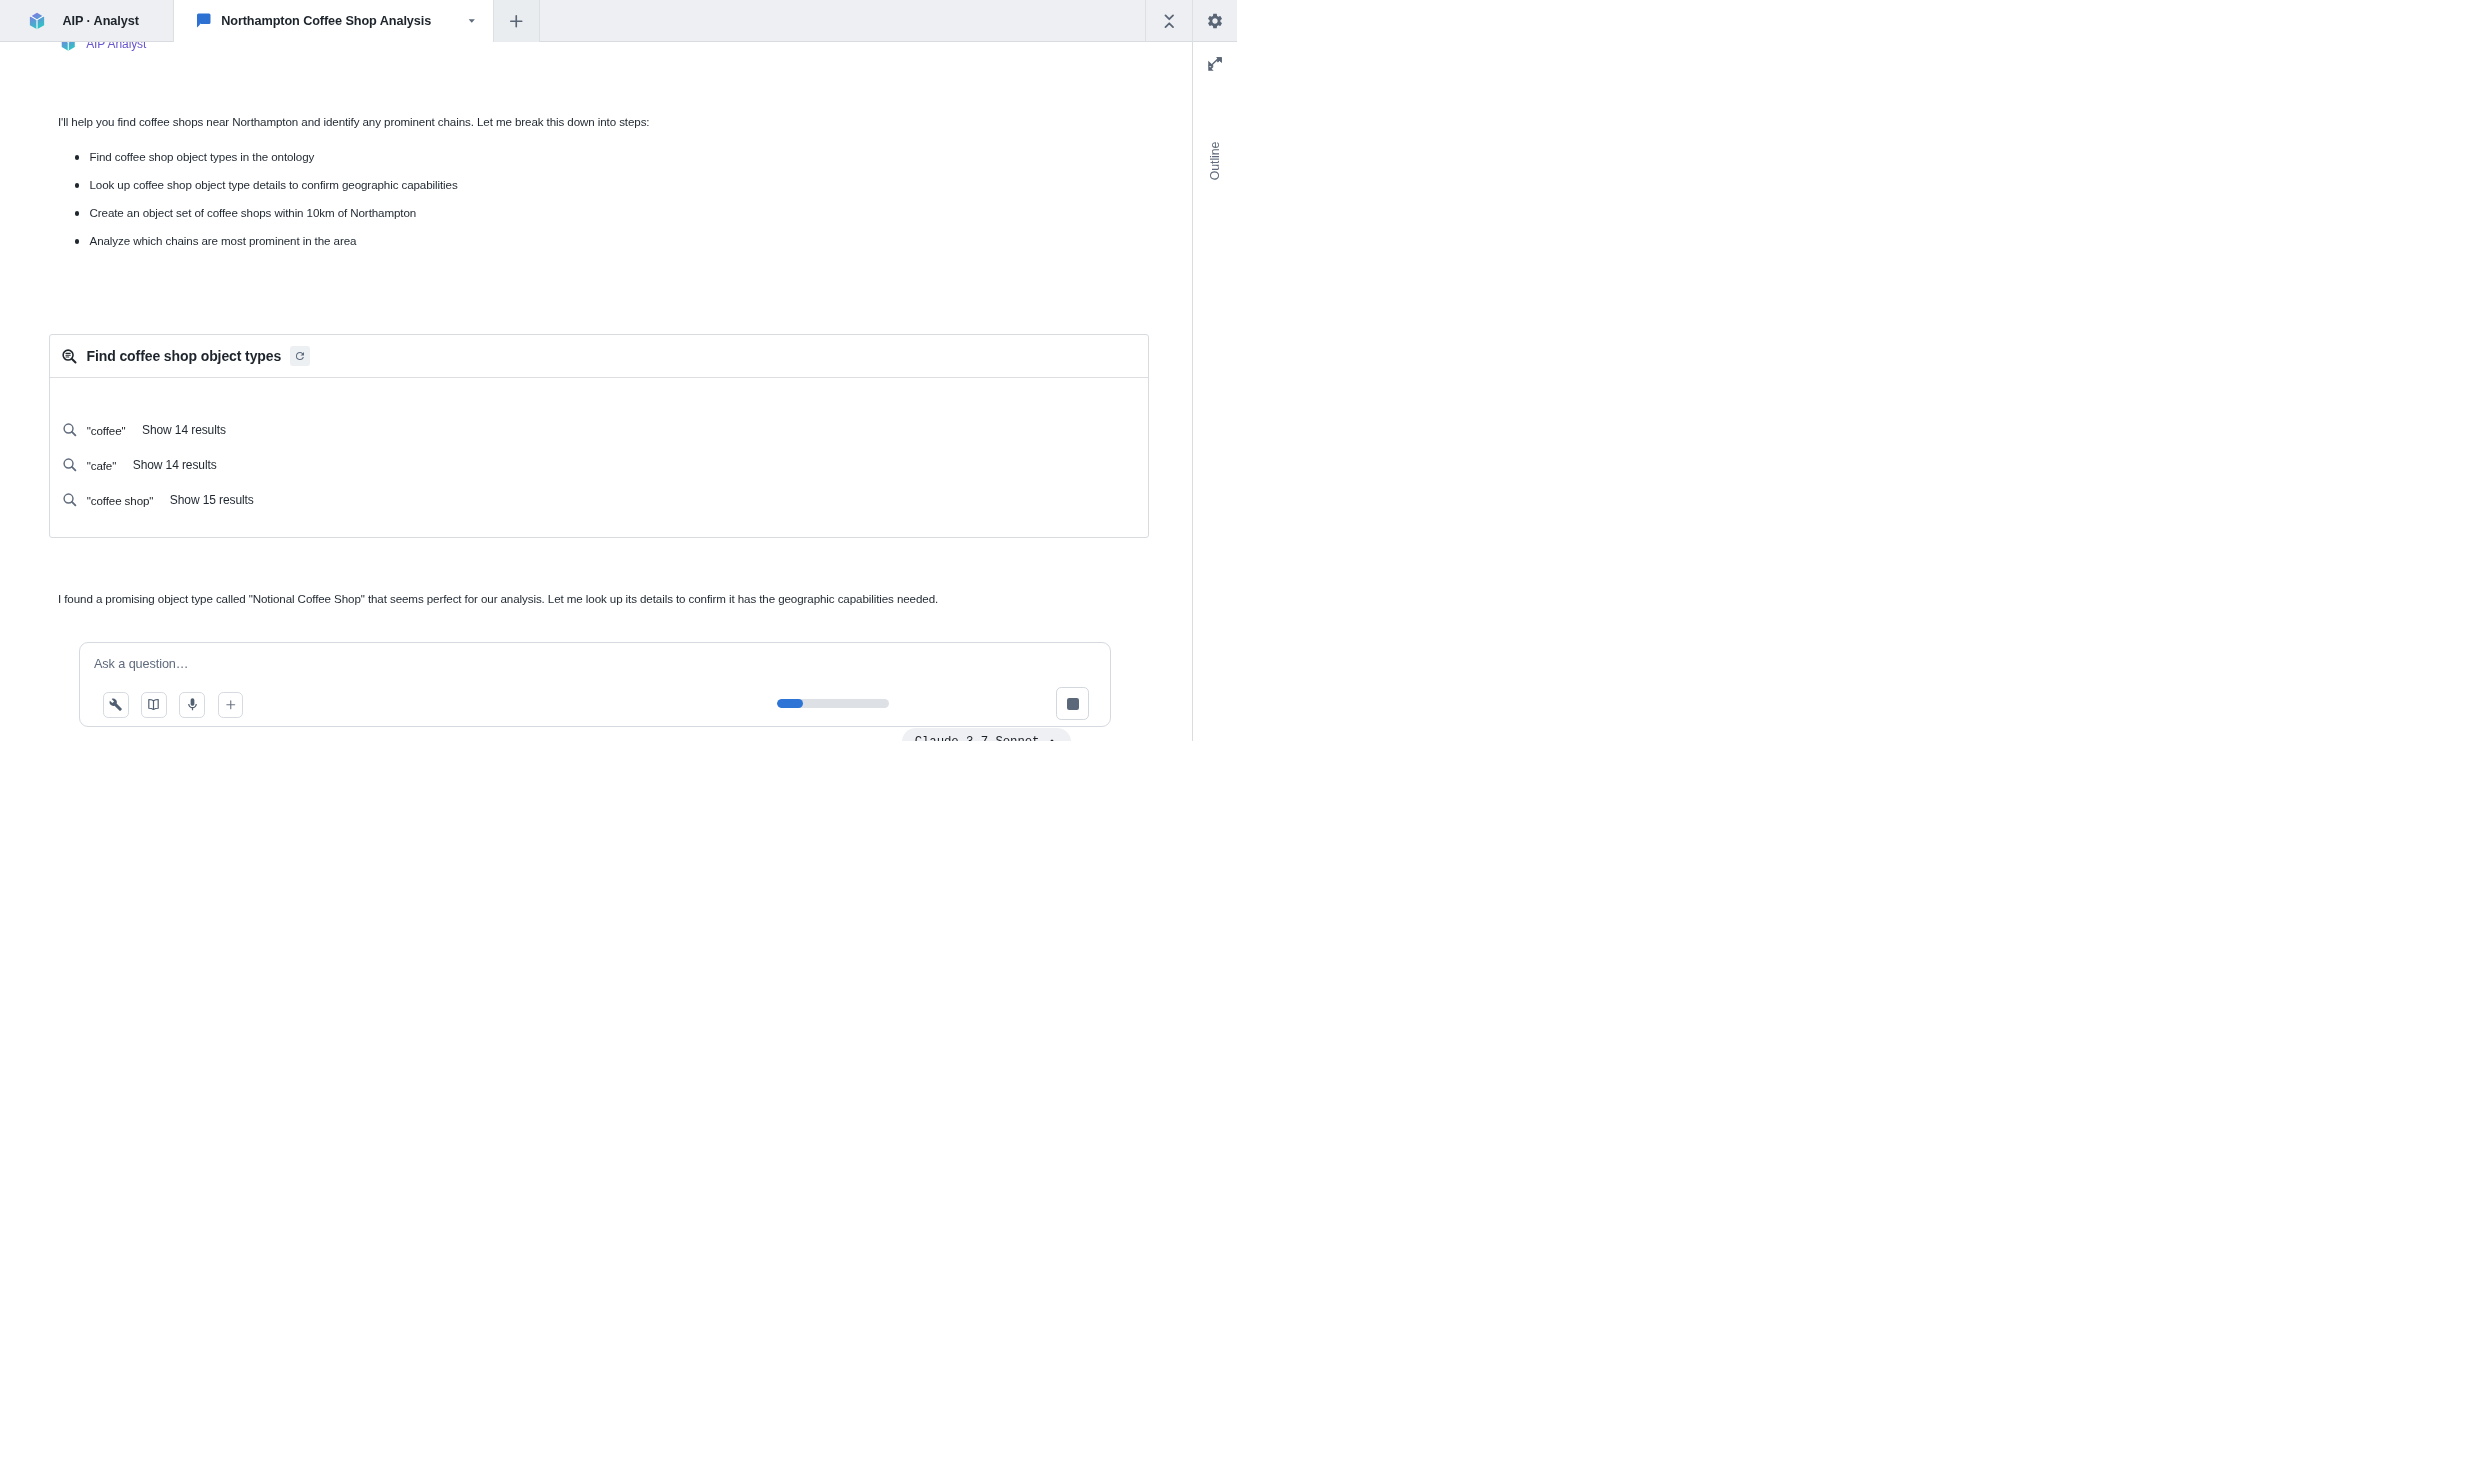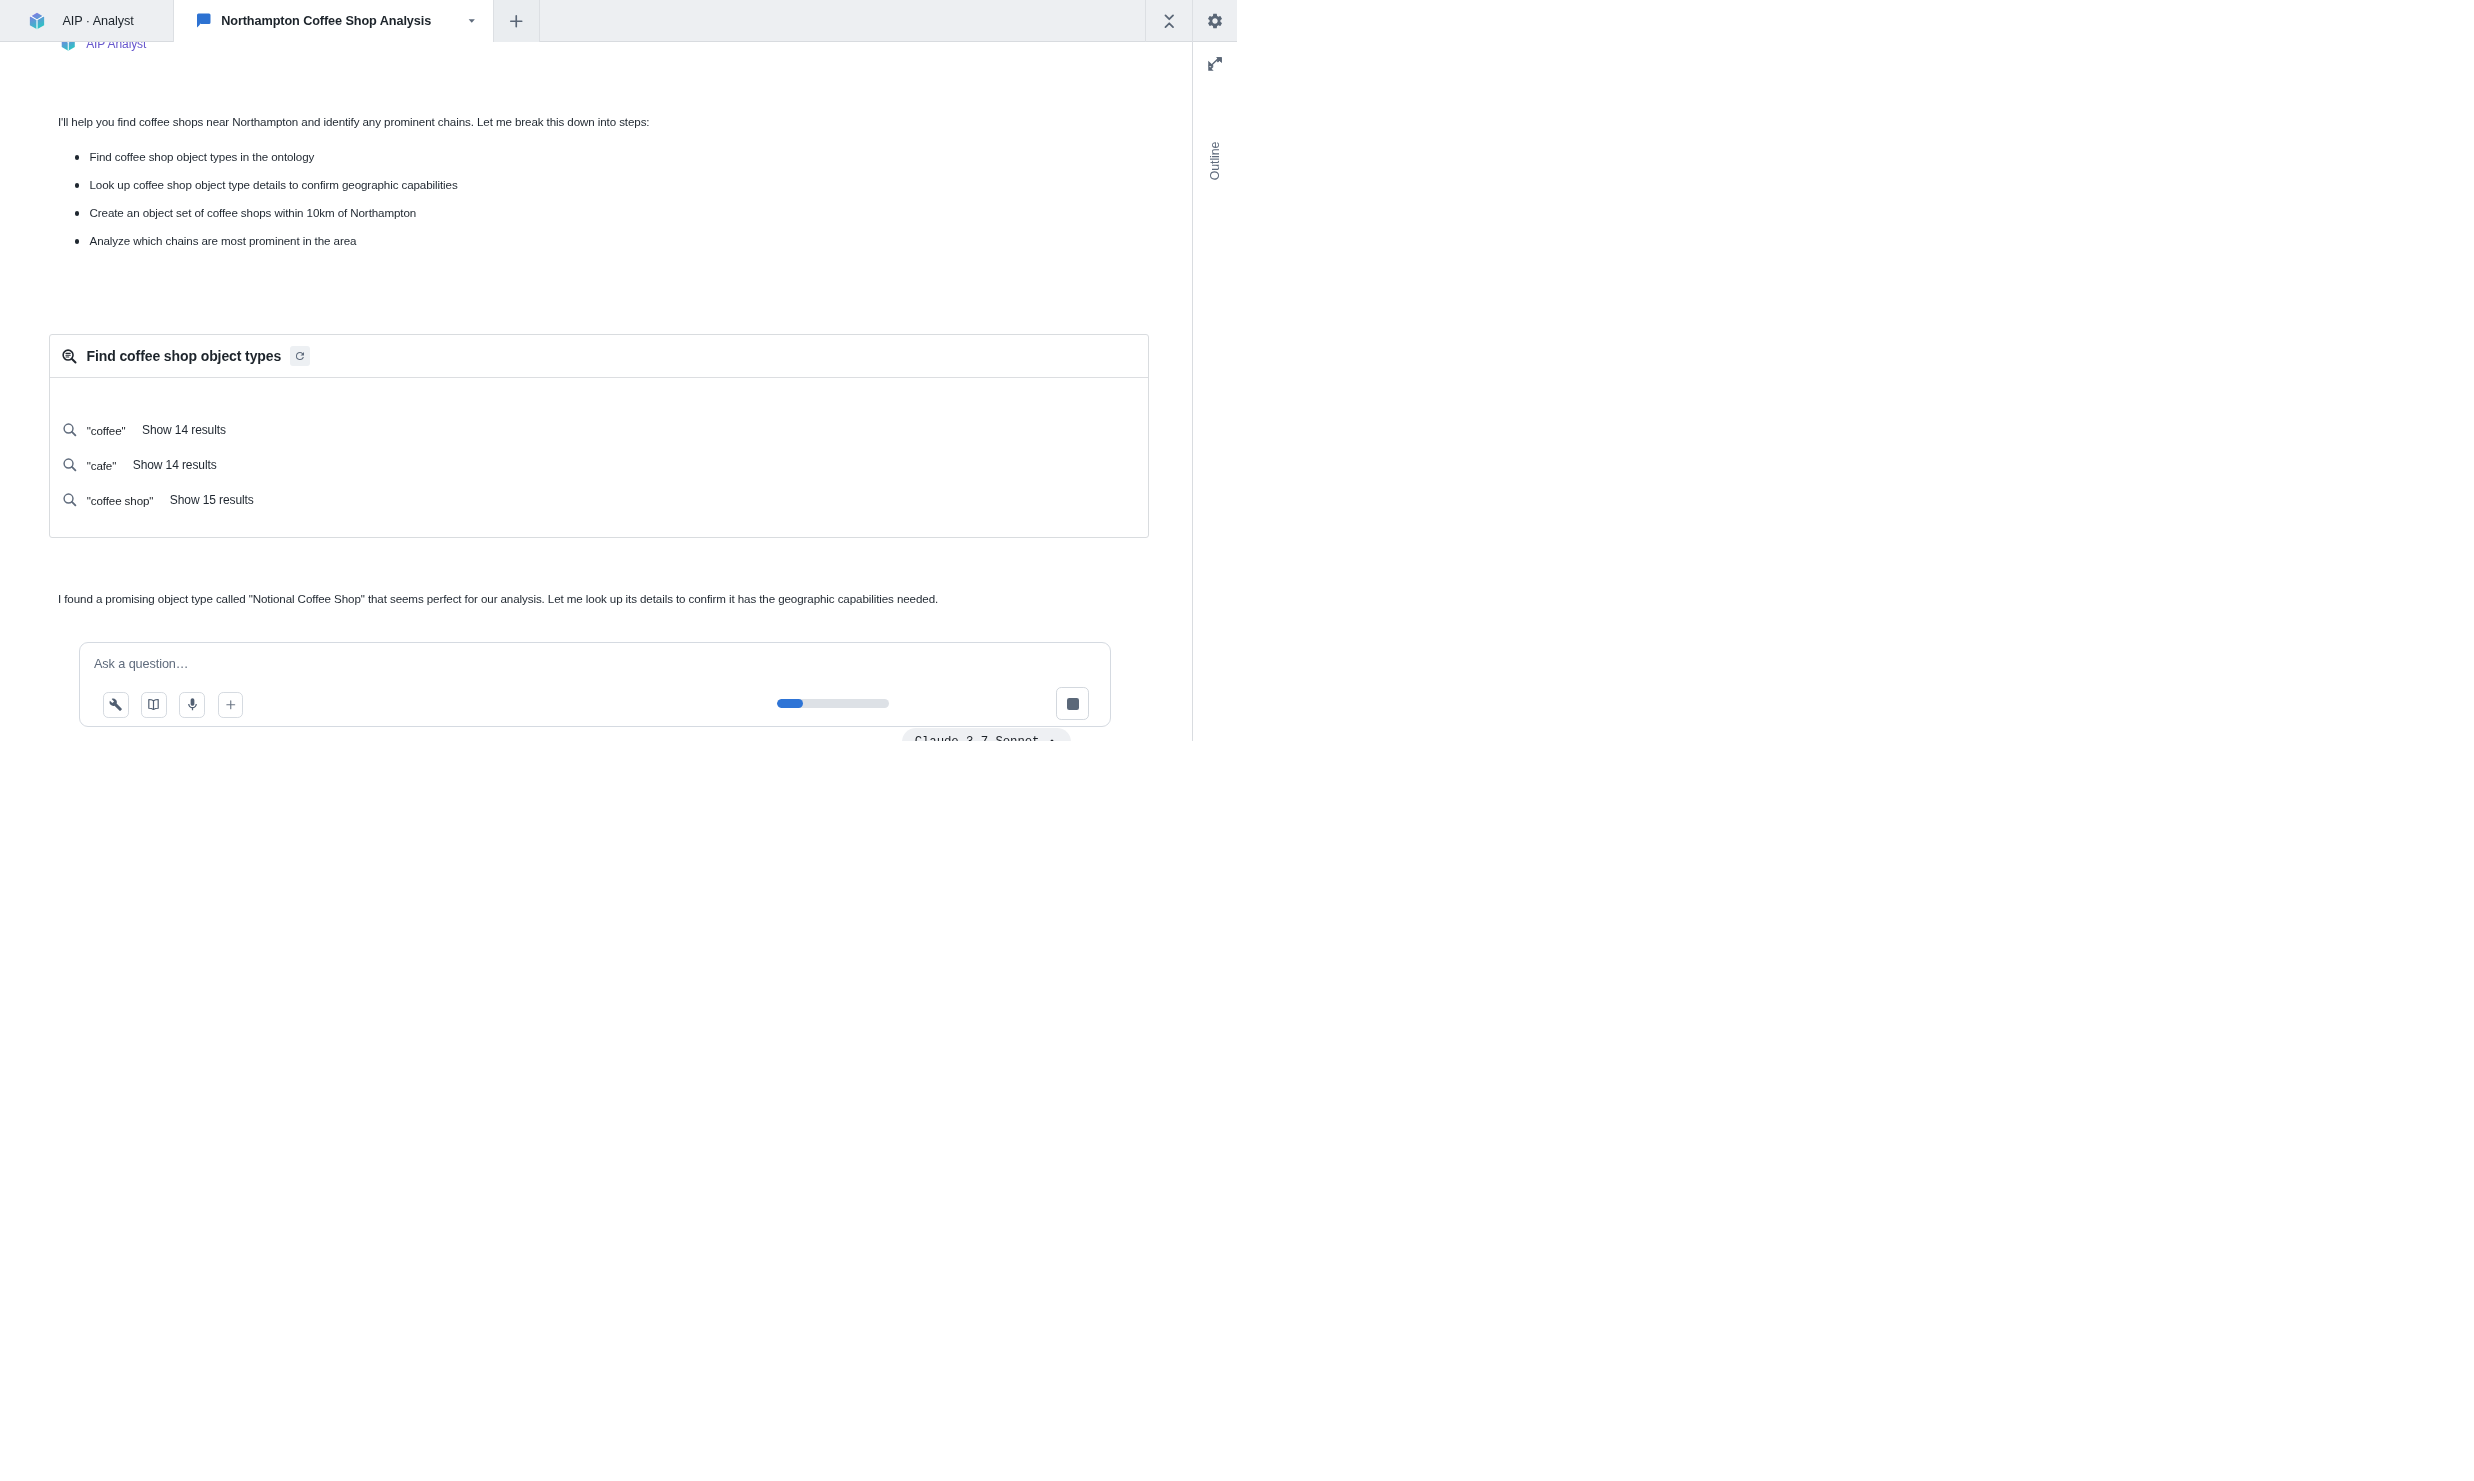"AIP · Analyst" .tab-app-label { font-weight: 400 -> 700 }
